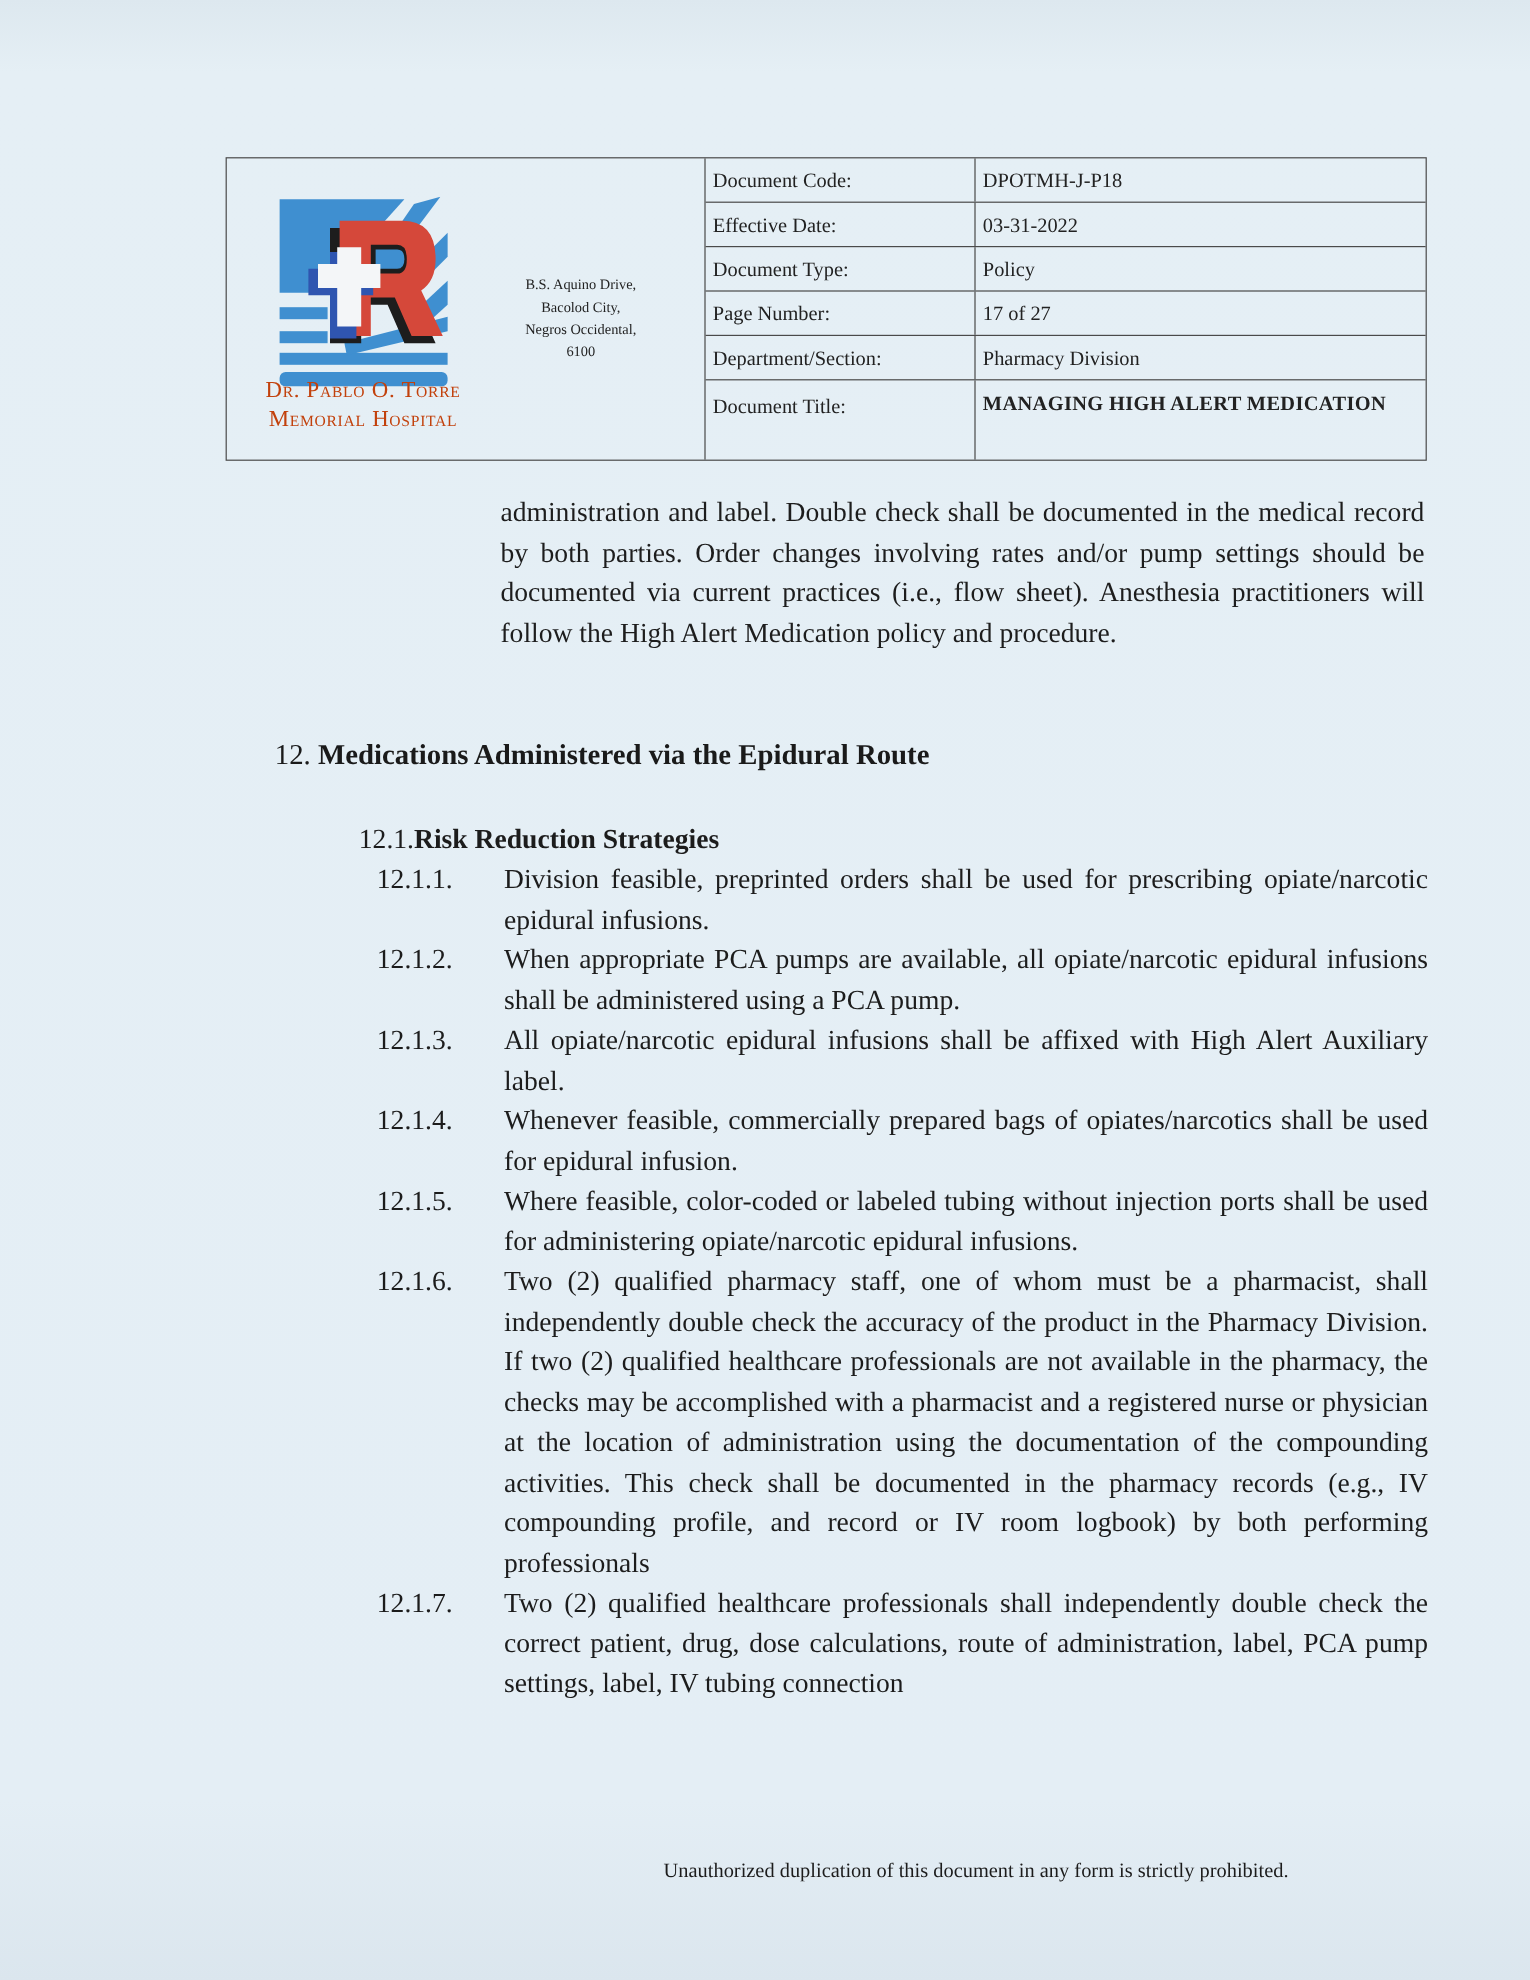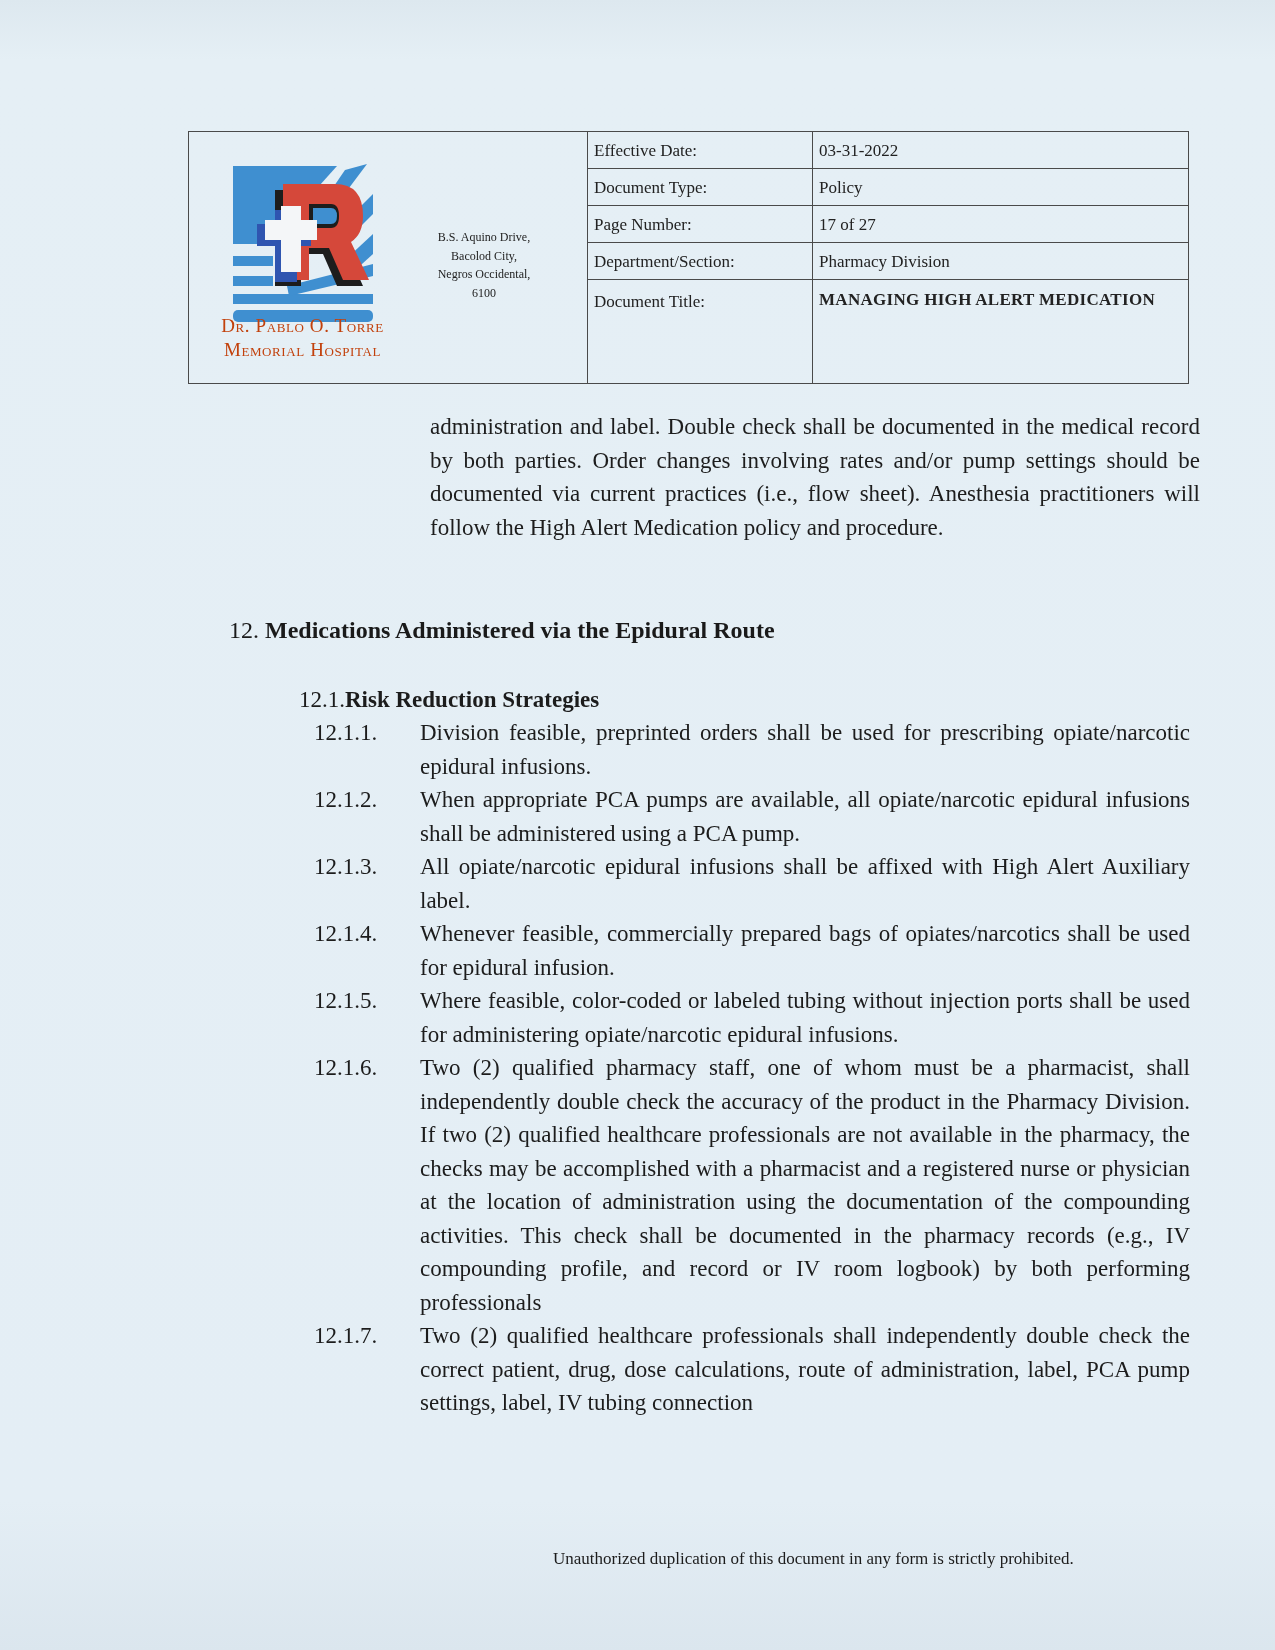"Document Code:" div.meta-row { html: none -> <div> <div>Document Code:</div> <div>DPOTMH-J-P18</div> </div> }
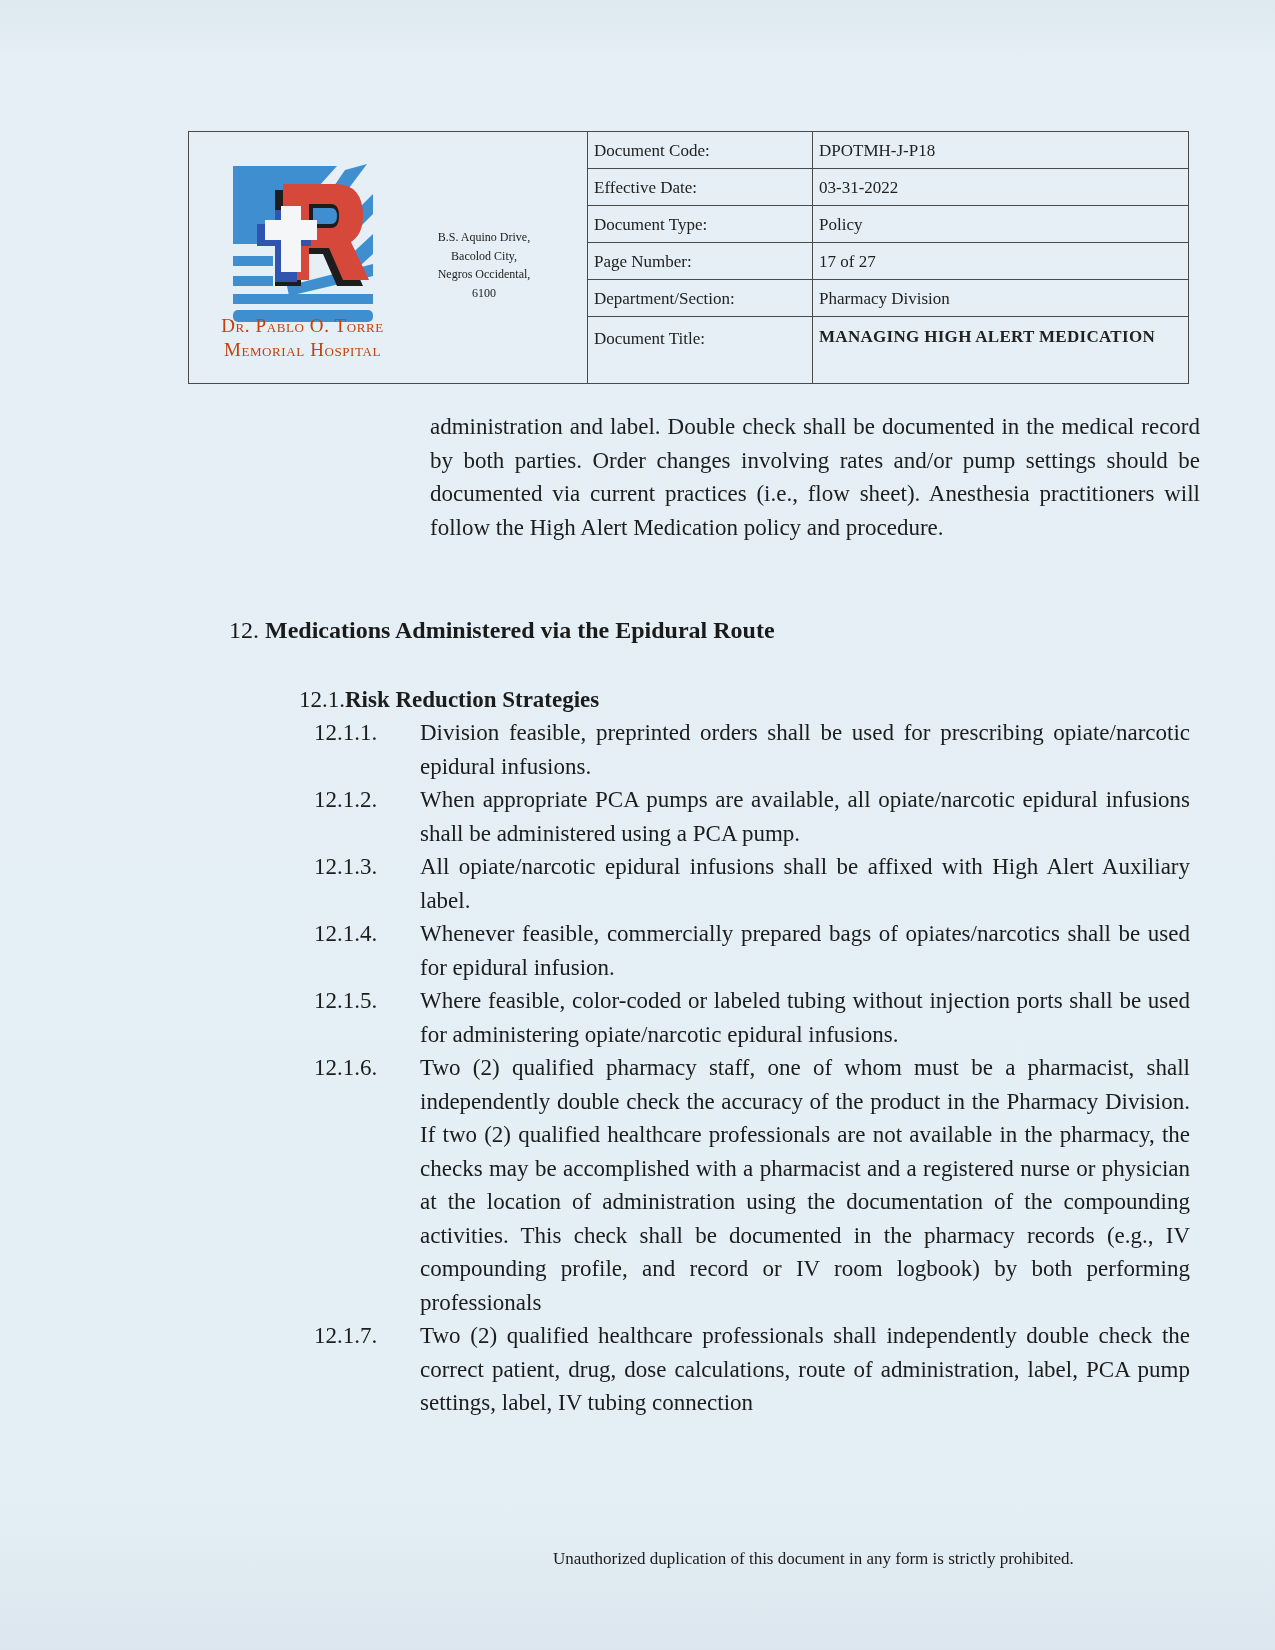"administration and label. Double check" .body-text { margin-left: 13px -> none }
